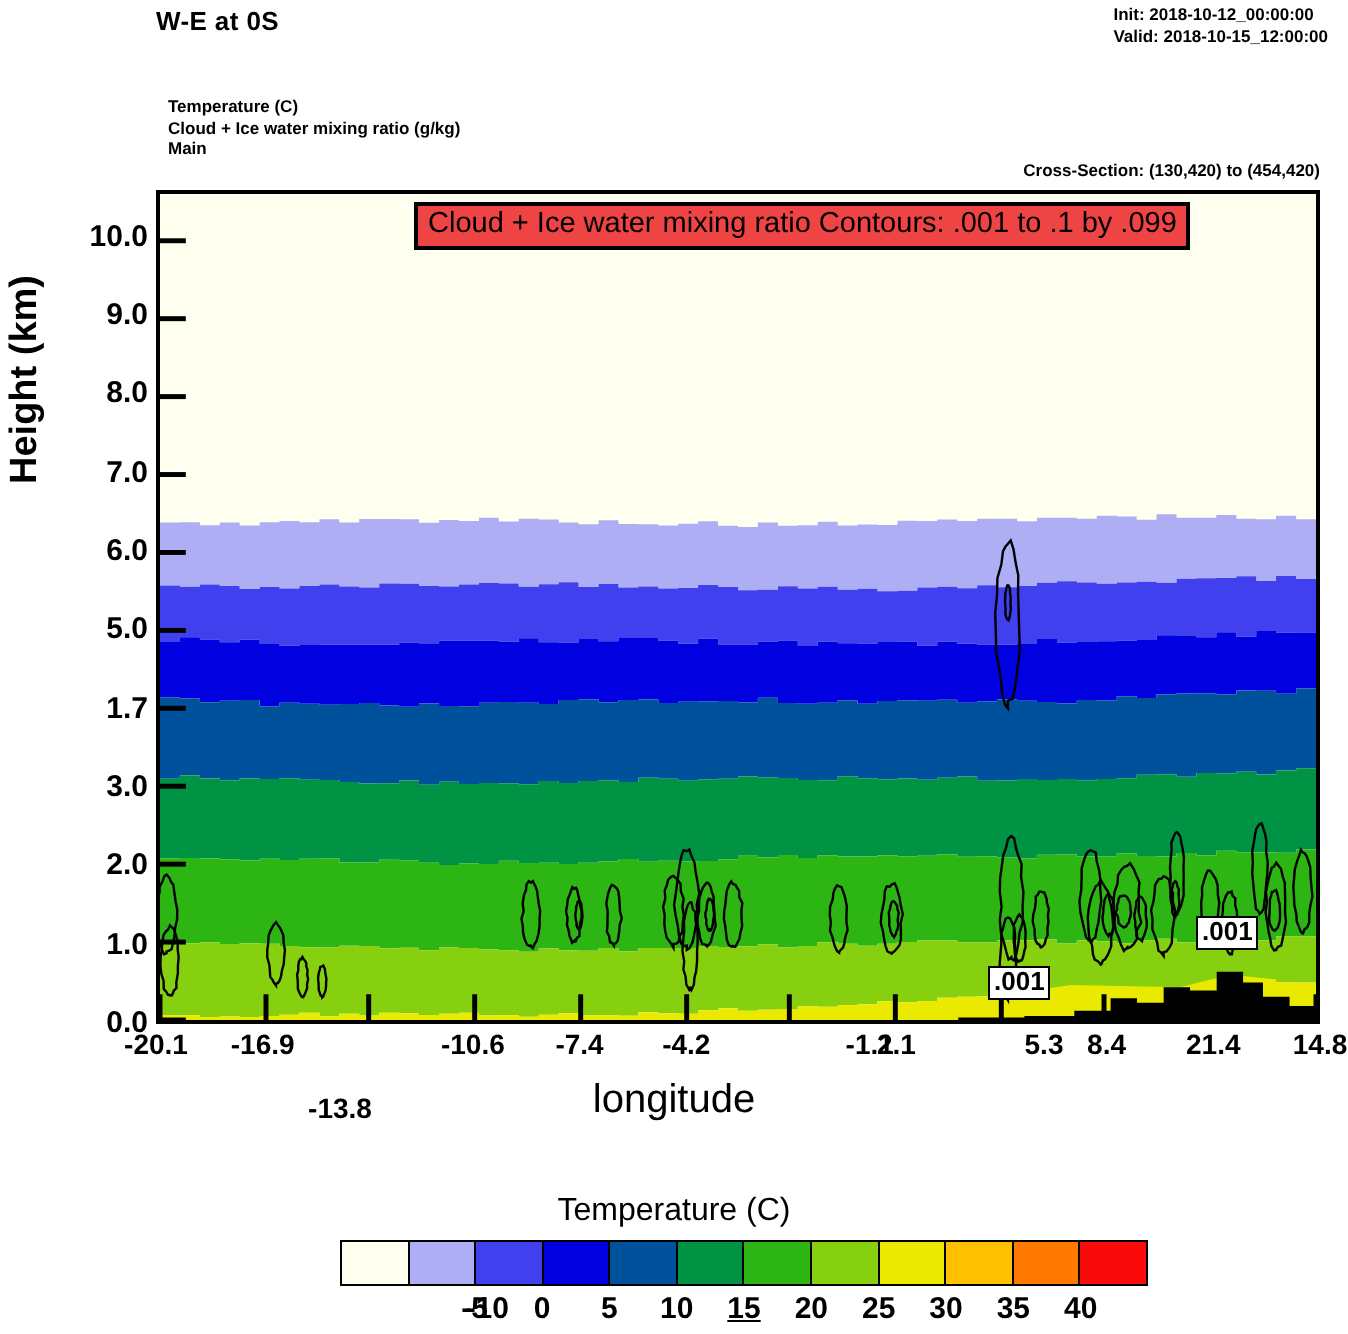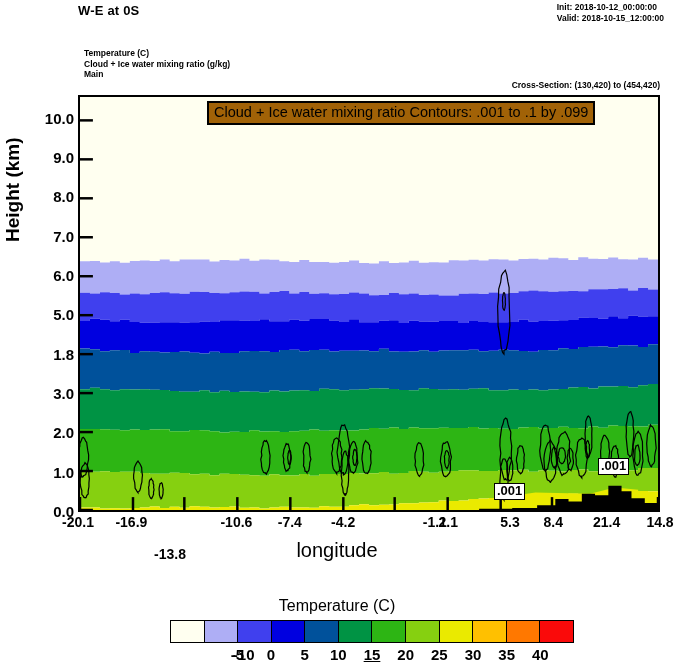"Cloud + Ice water mixing ratio Contours:" #contour-title-box { background: #a16207 -> #ef4444 }
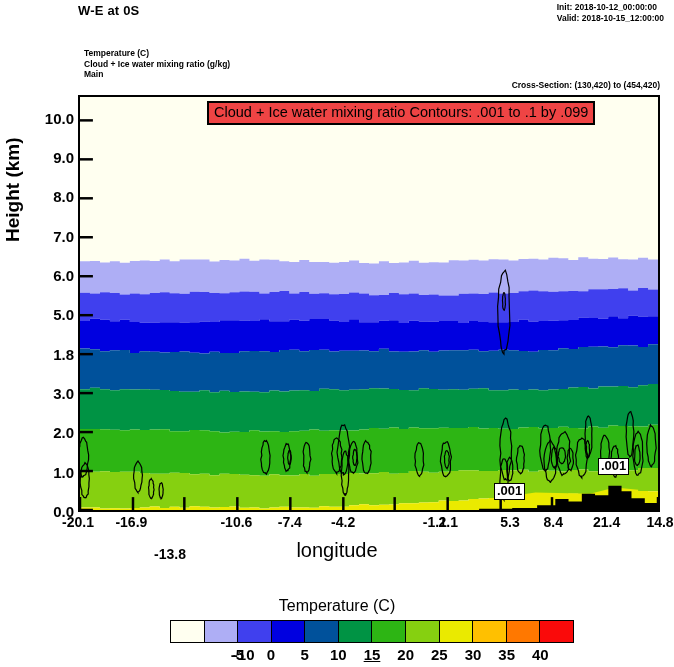"1.8" div.abs { text: 1.8 -> 1.7 }
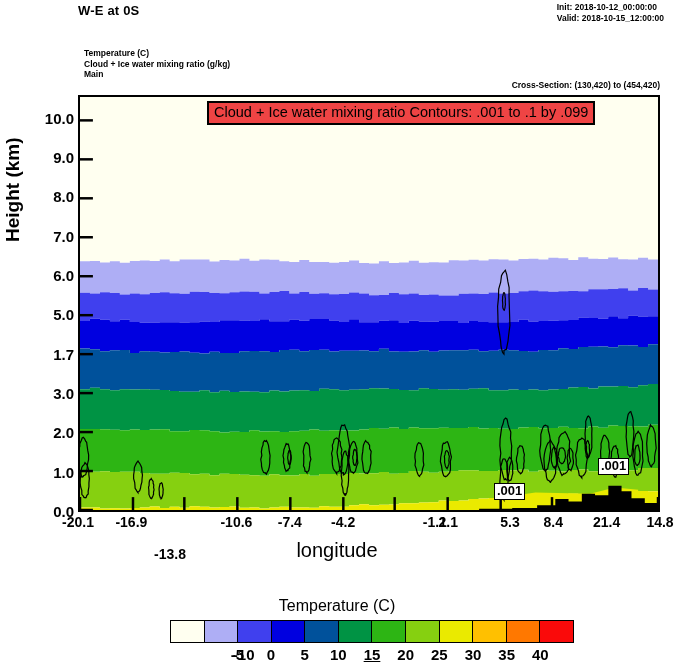"5.3" div.xtick-label { left: 510px -> 522px }
